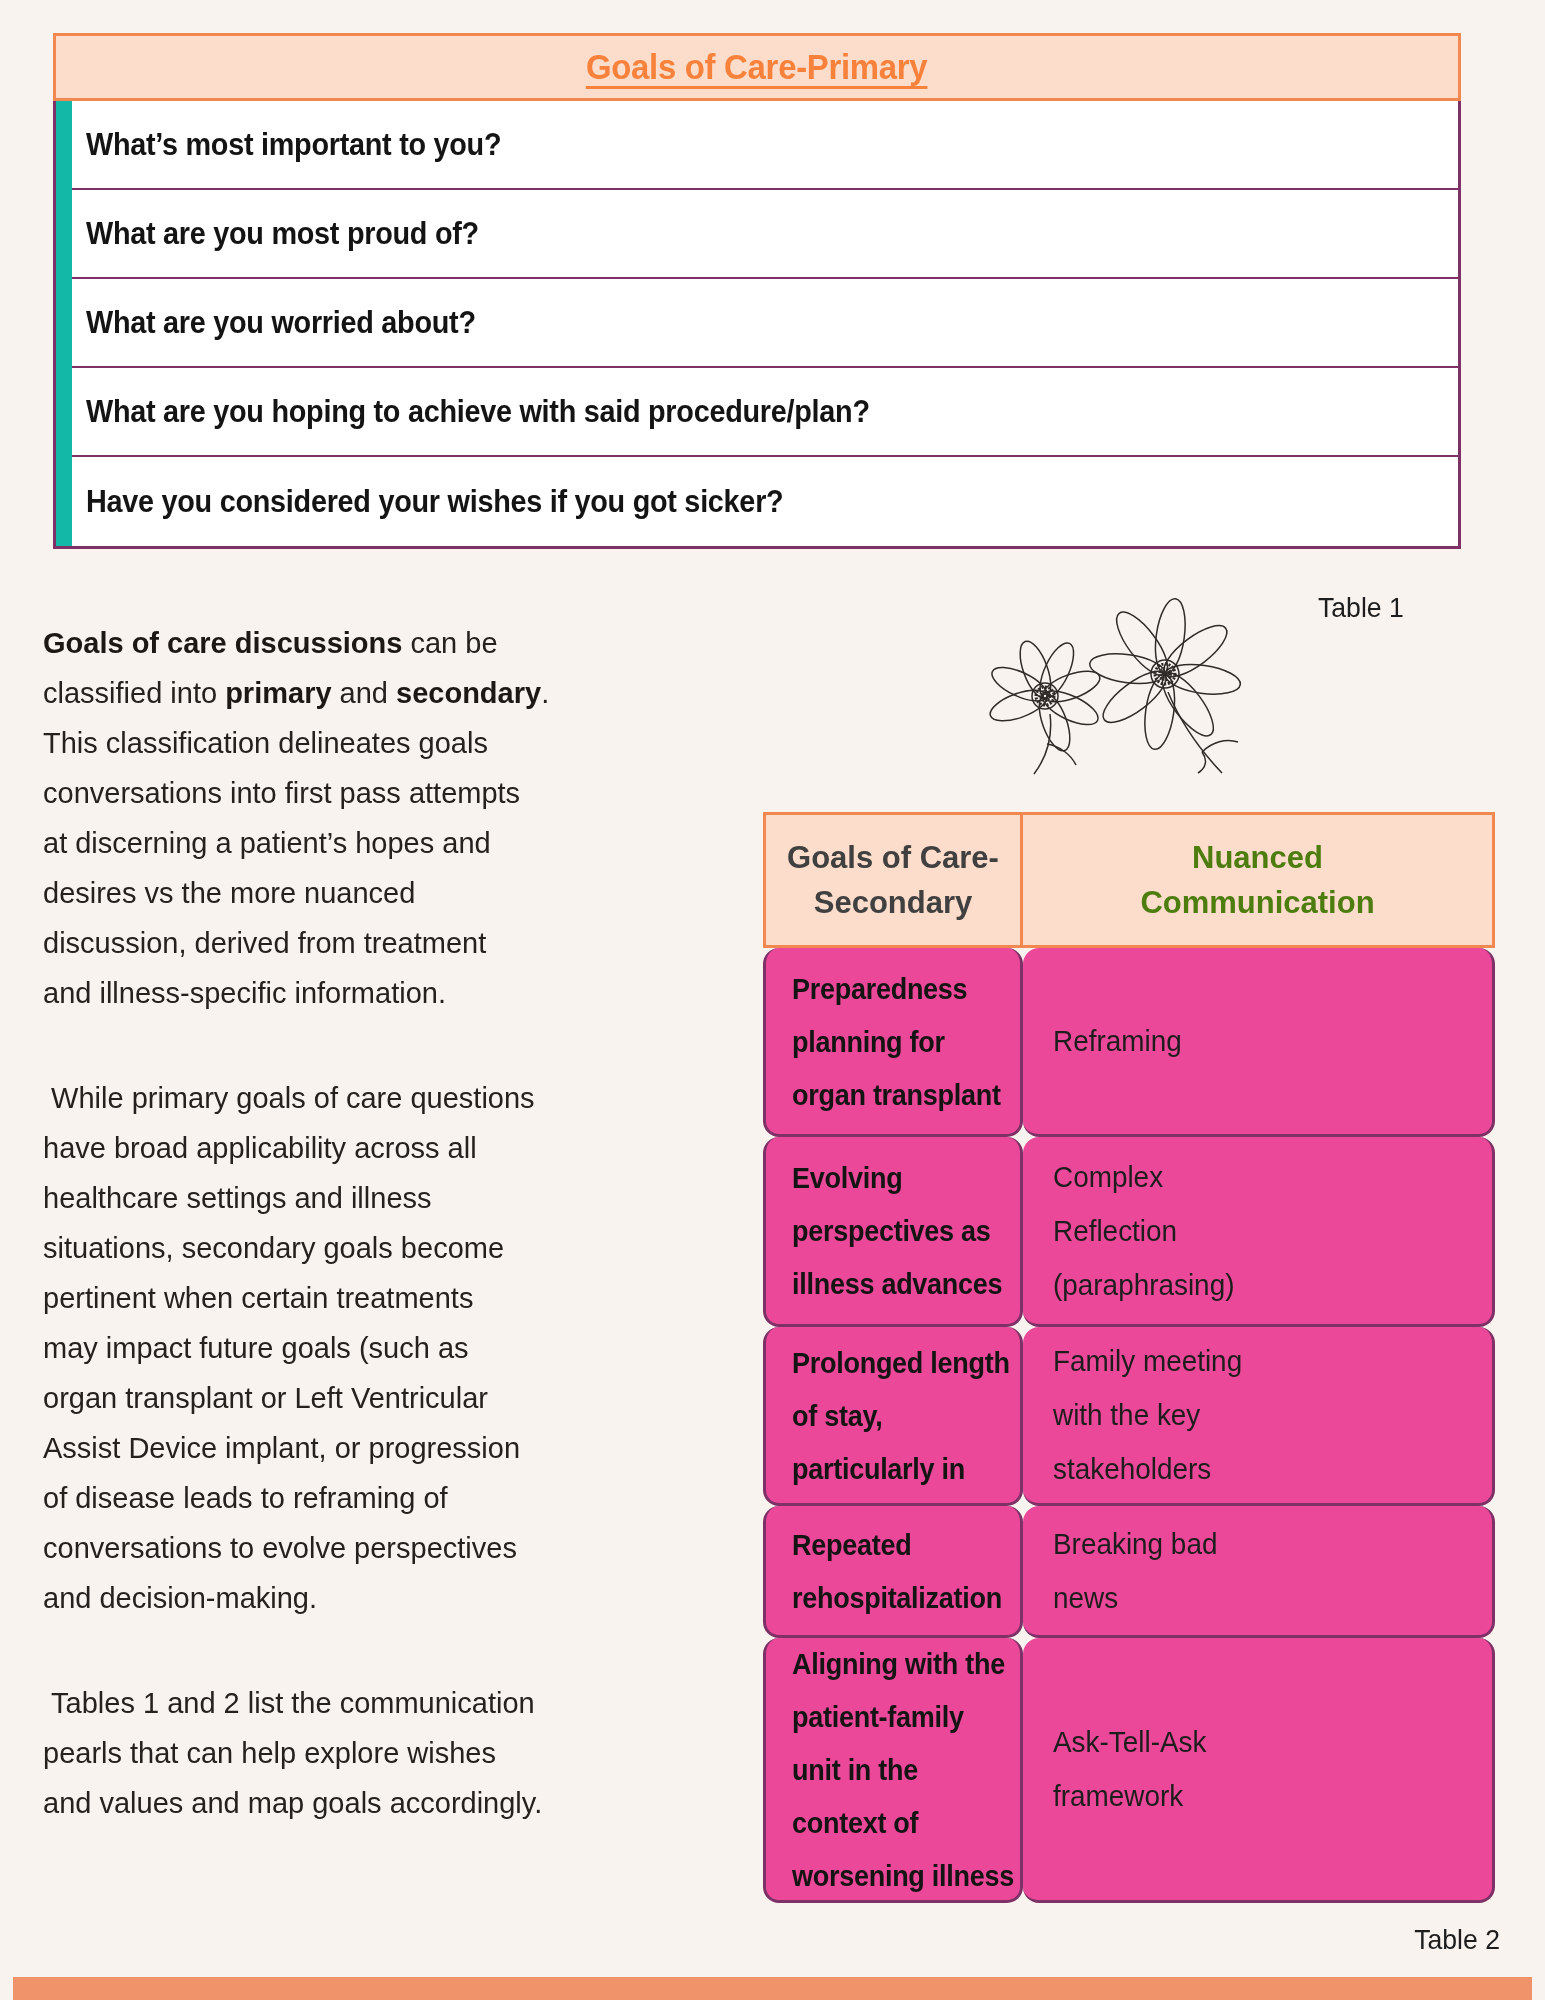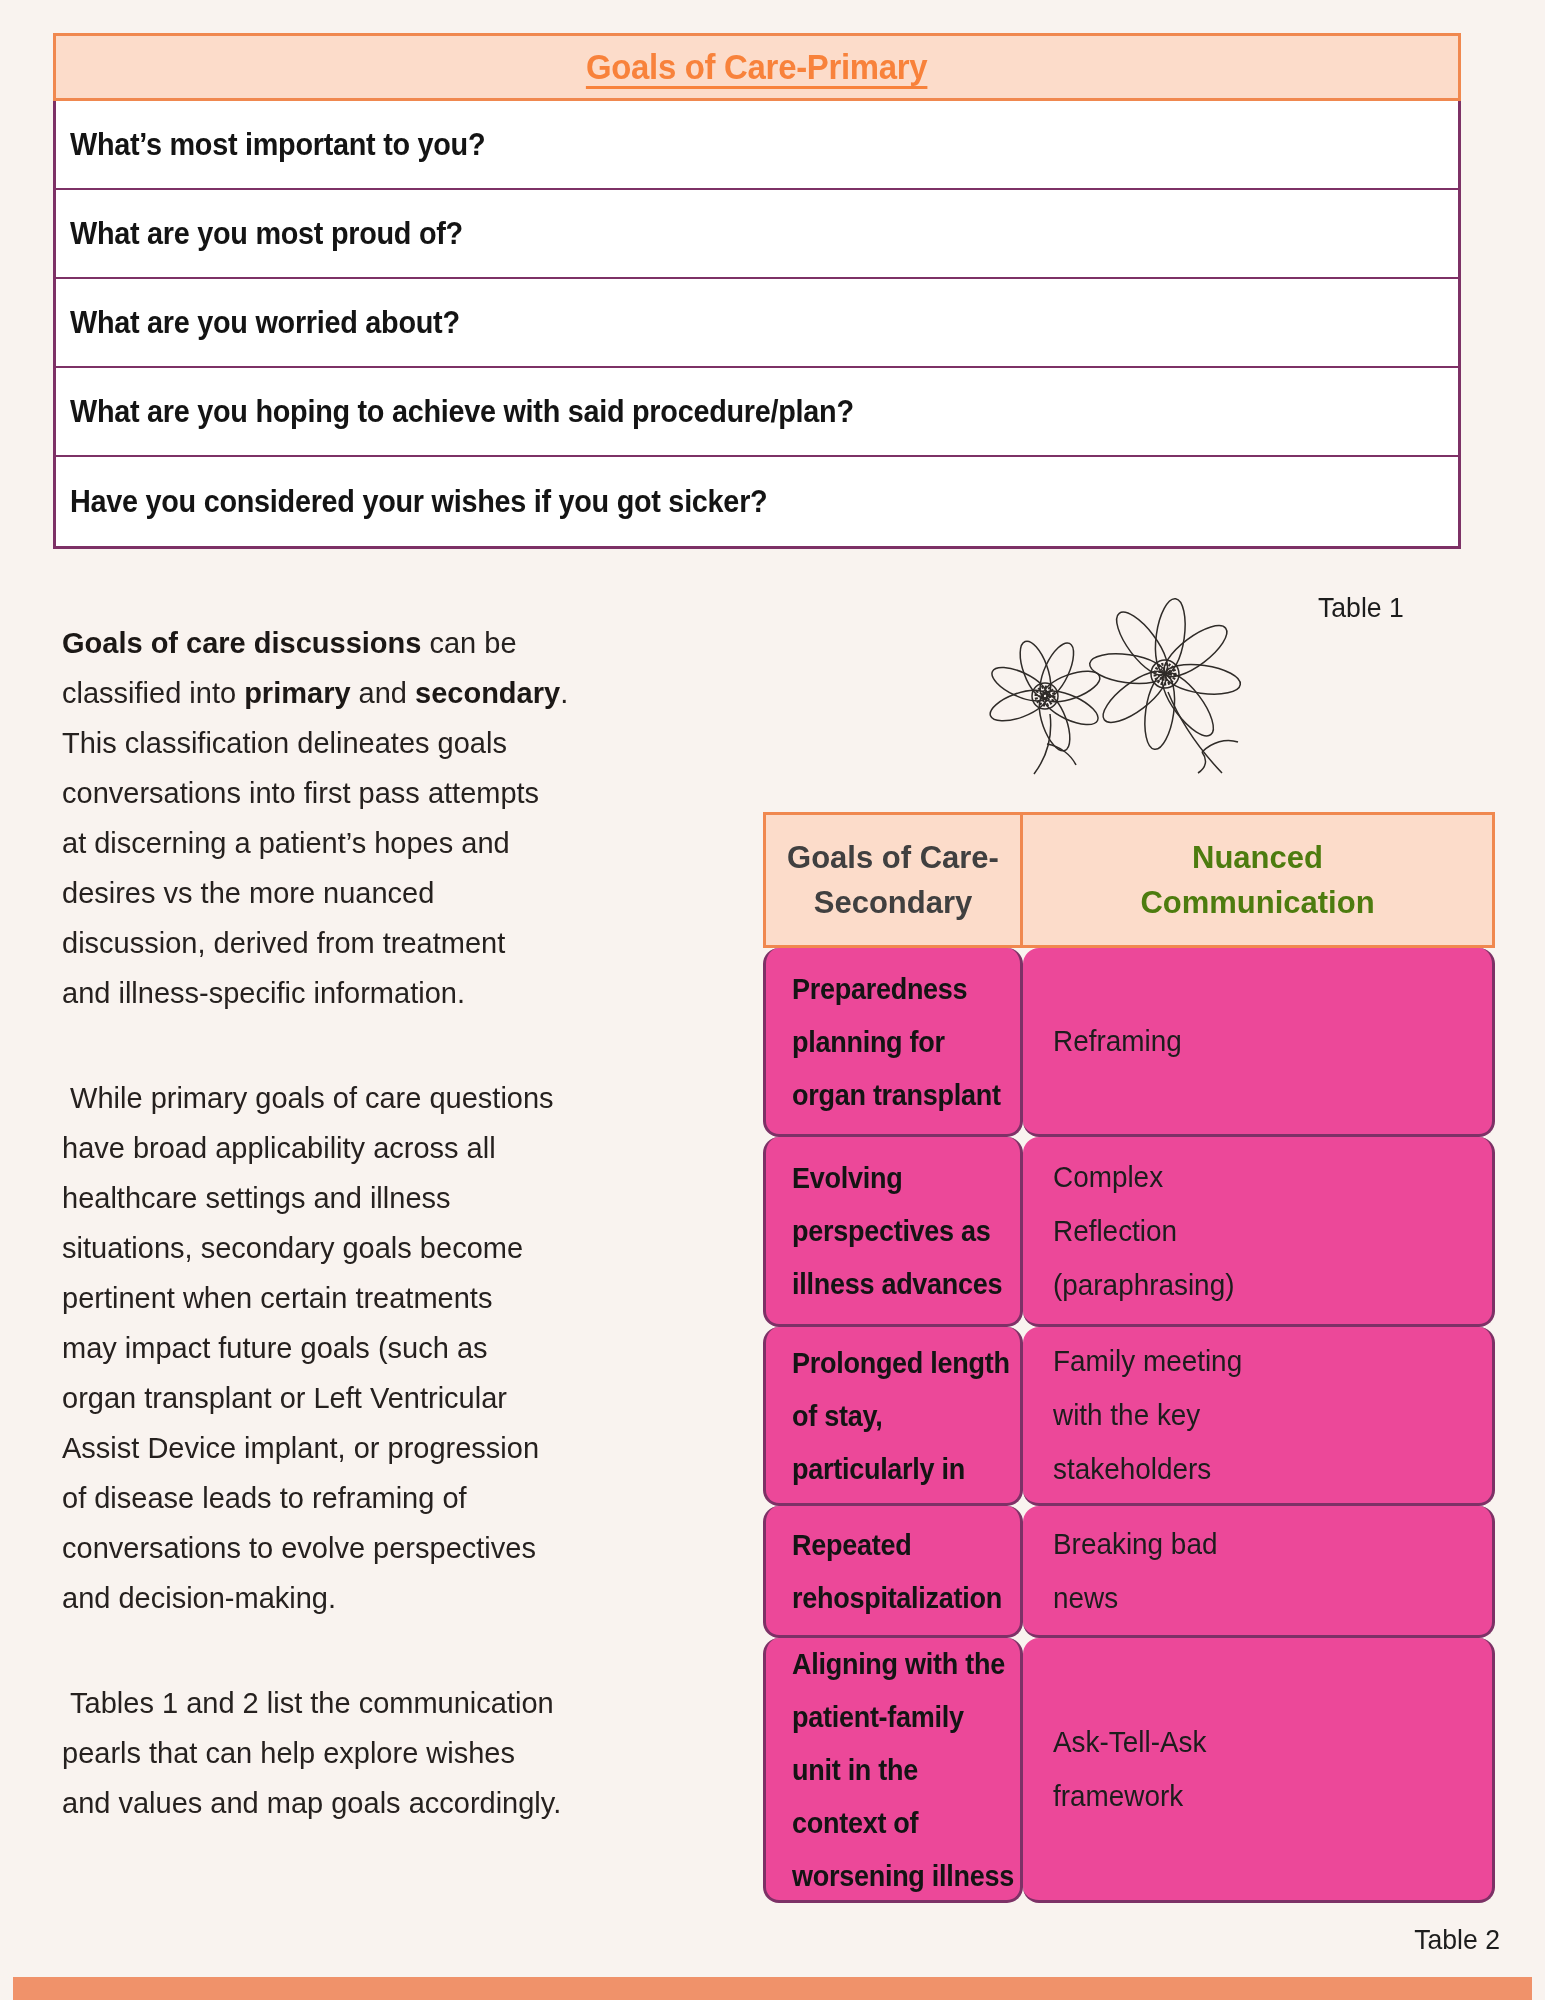"What’s most important to you?" .t1-body { background: #7f1d1d -> #14b8a6; padding-left: none -> 16px }
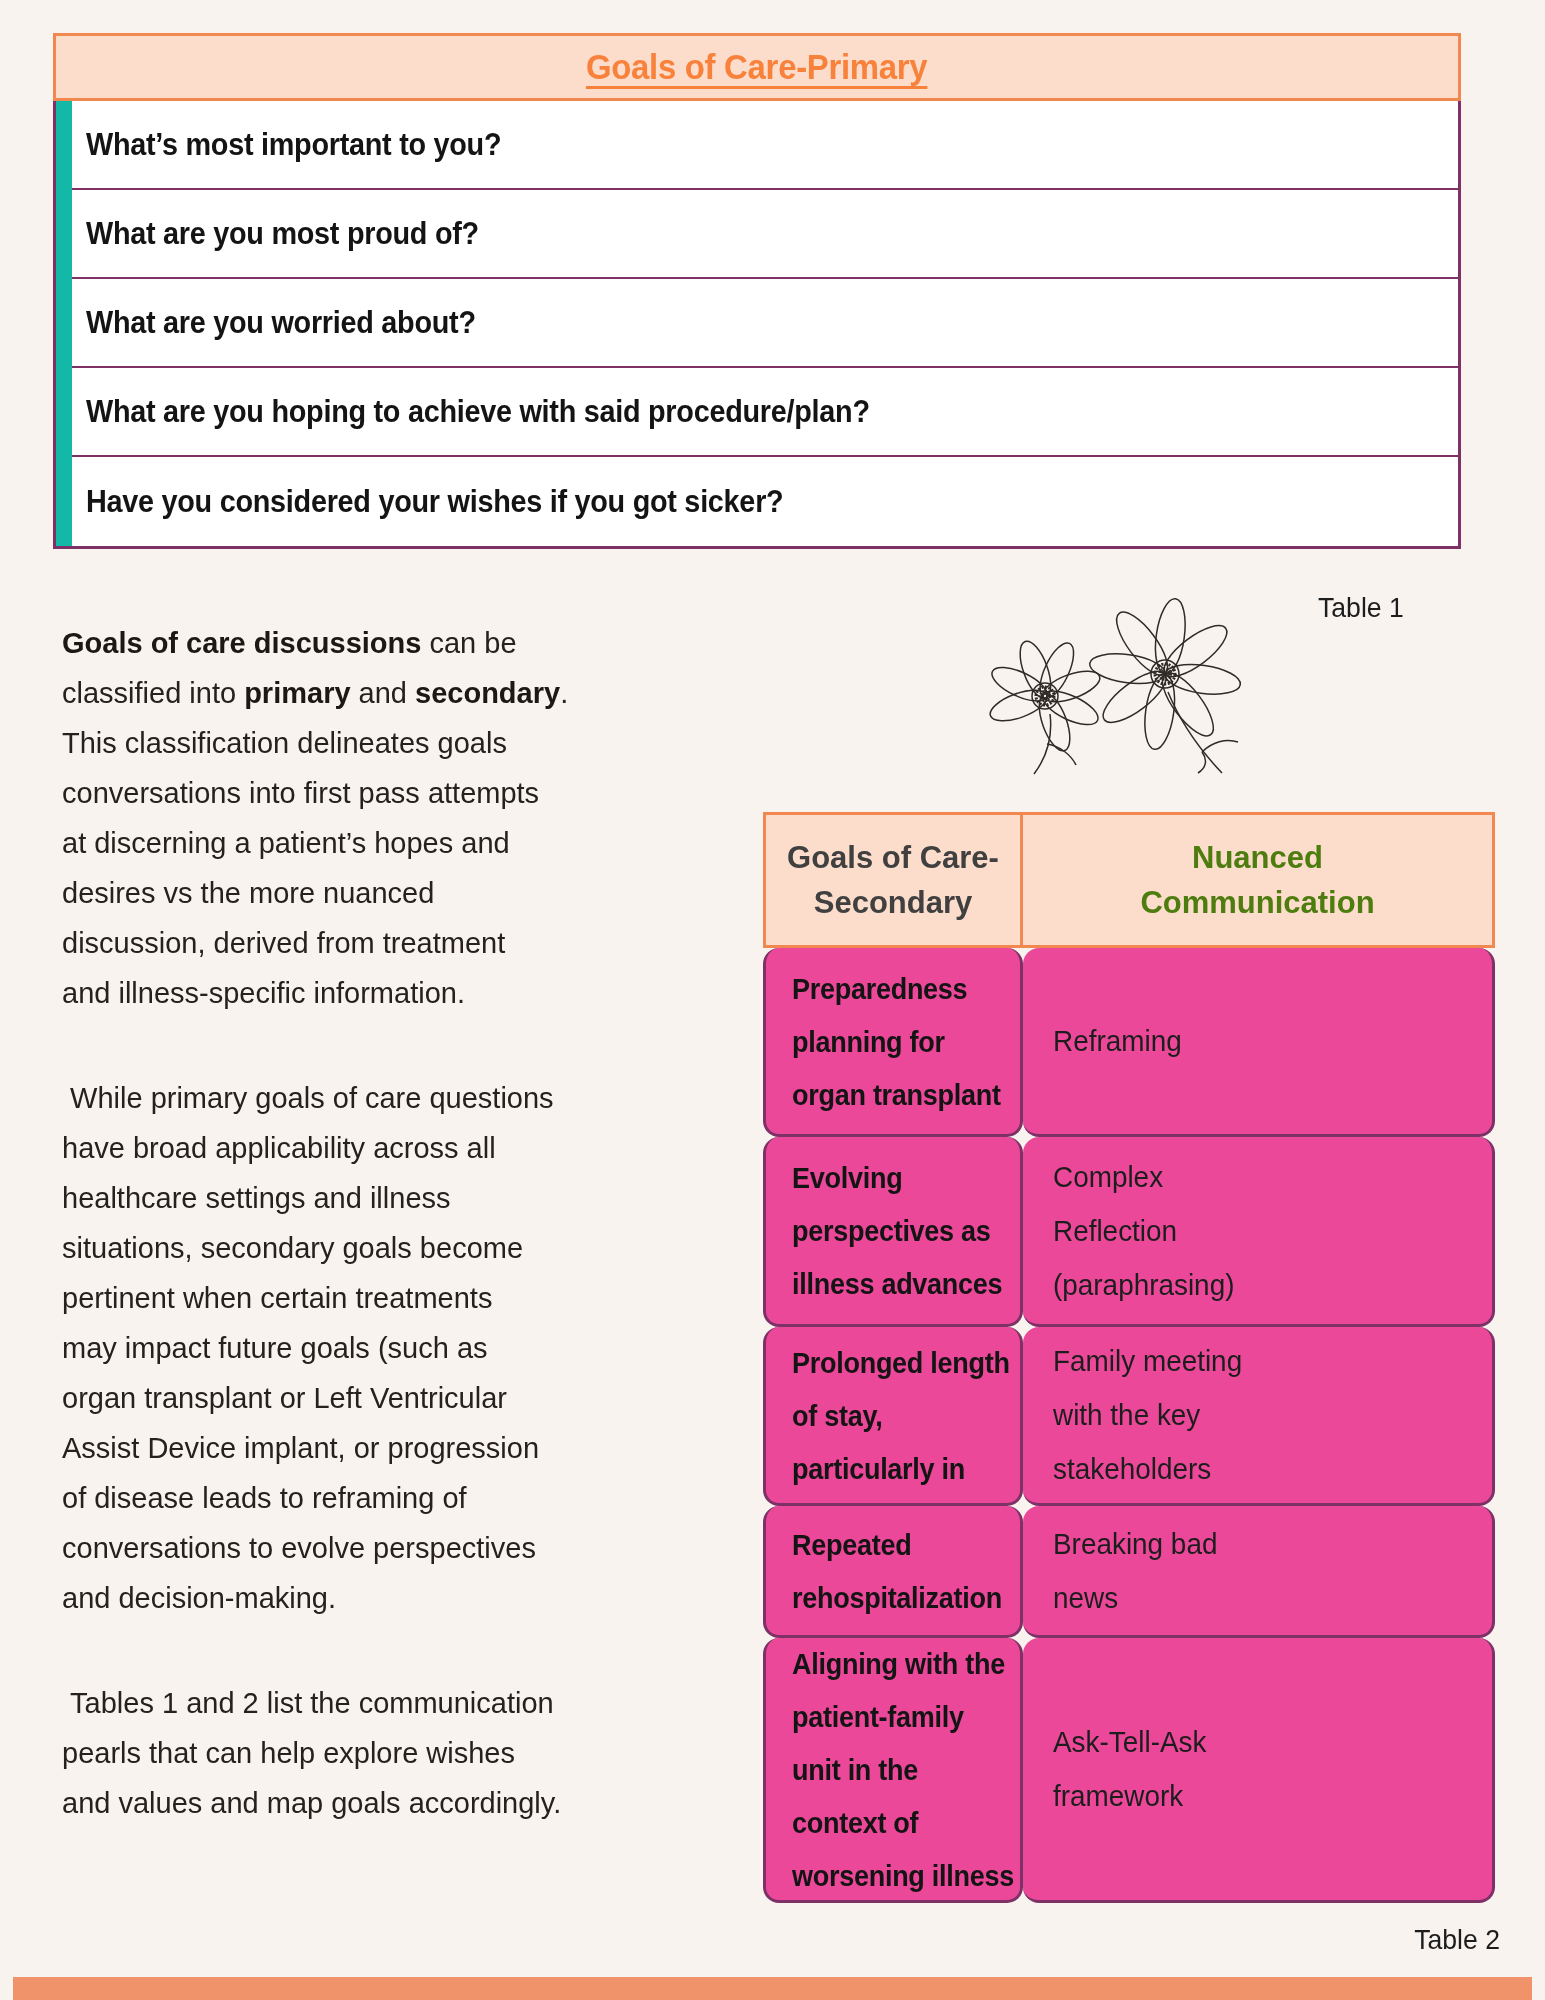"Goals of care discussions can" .article { left: 62px -> 43px }
